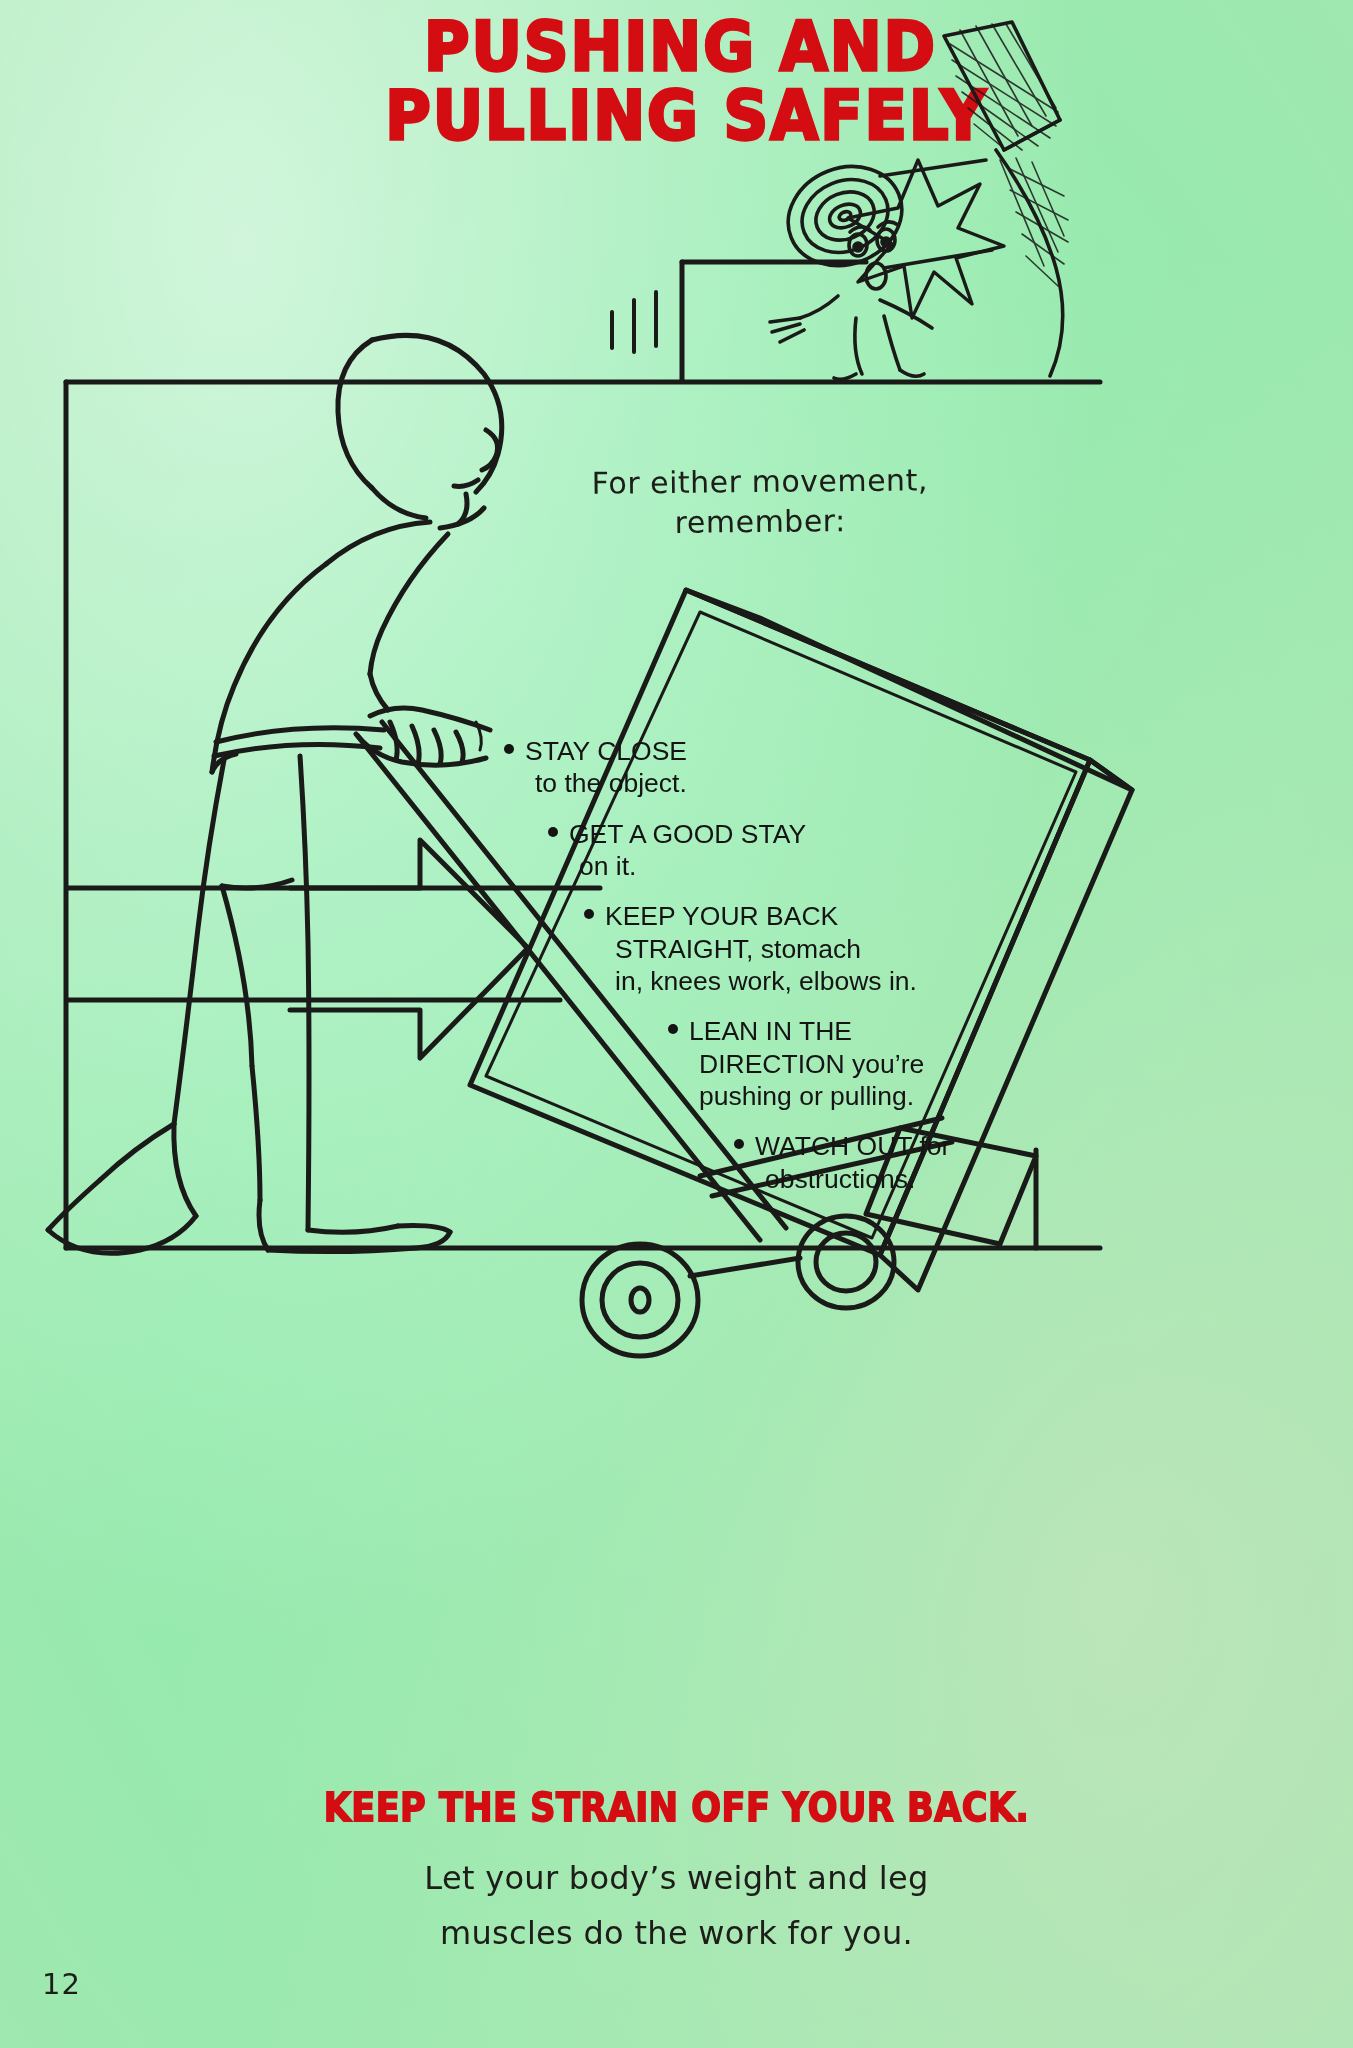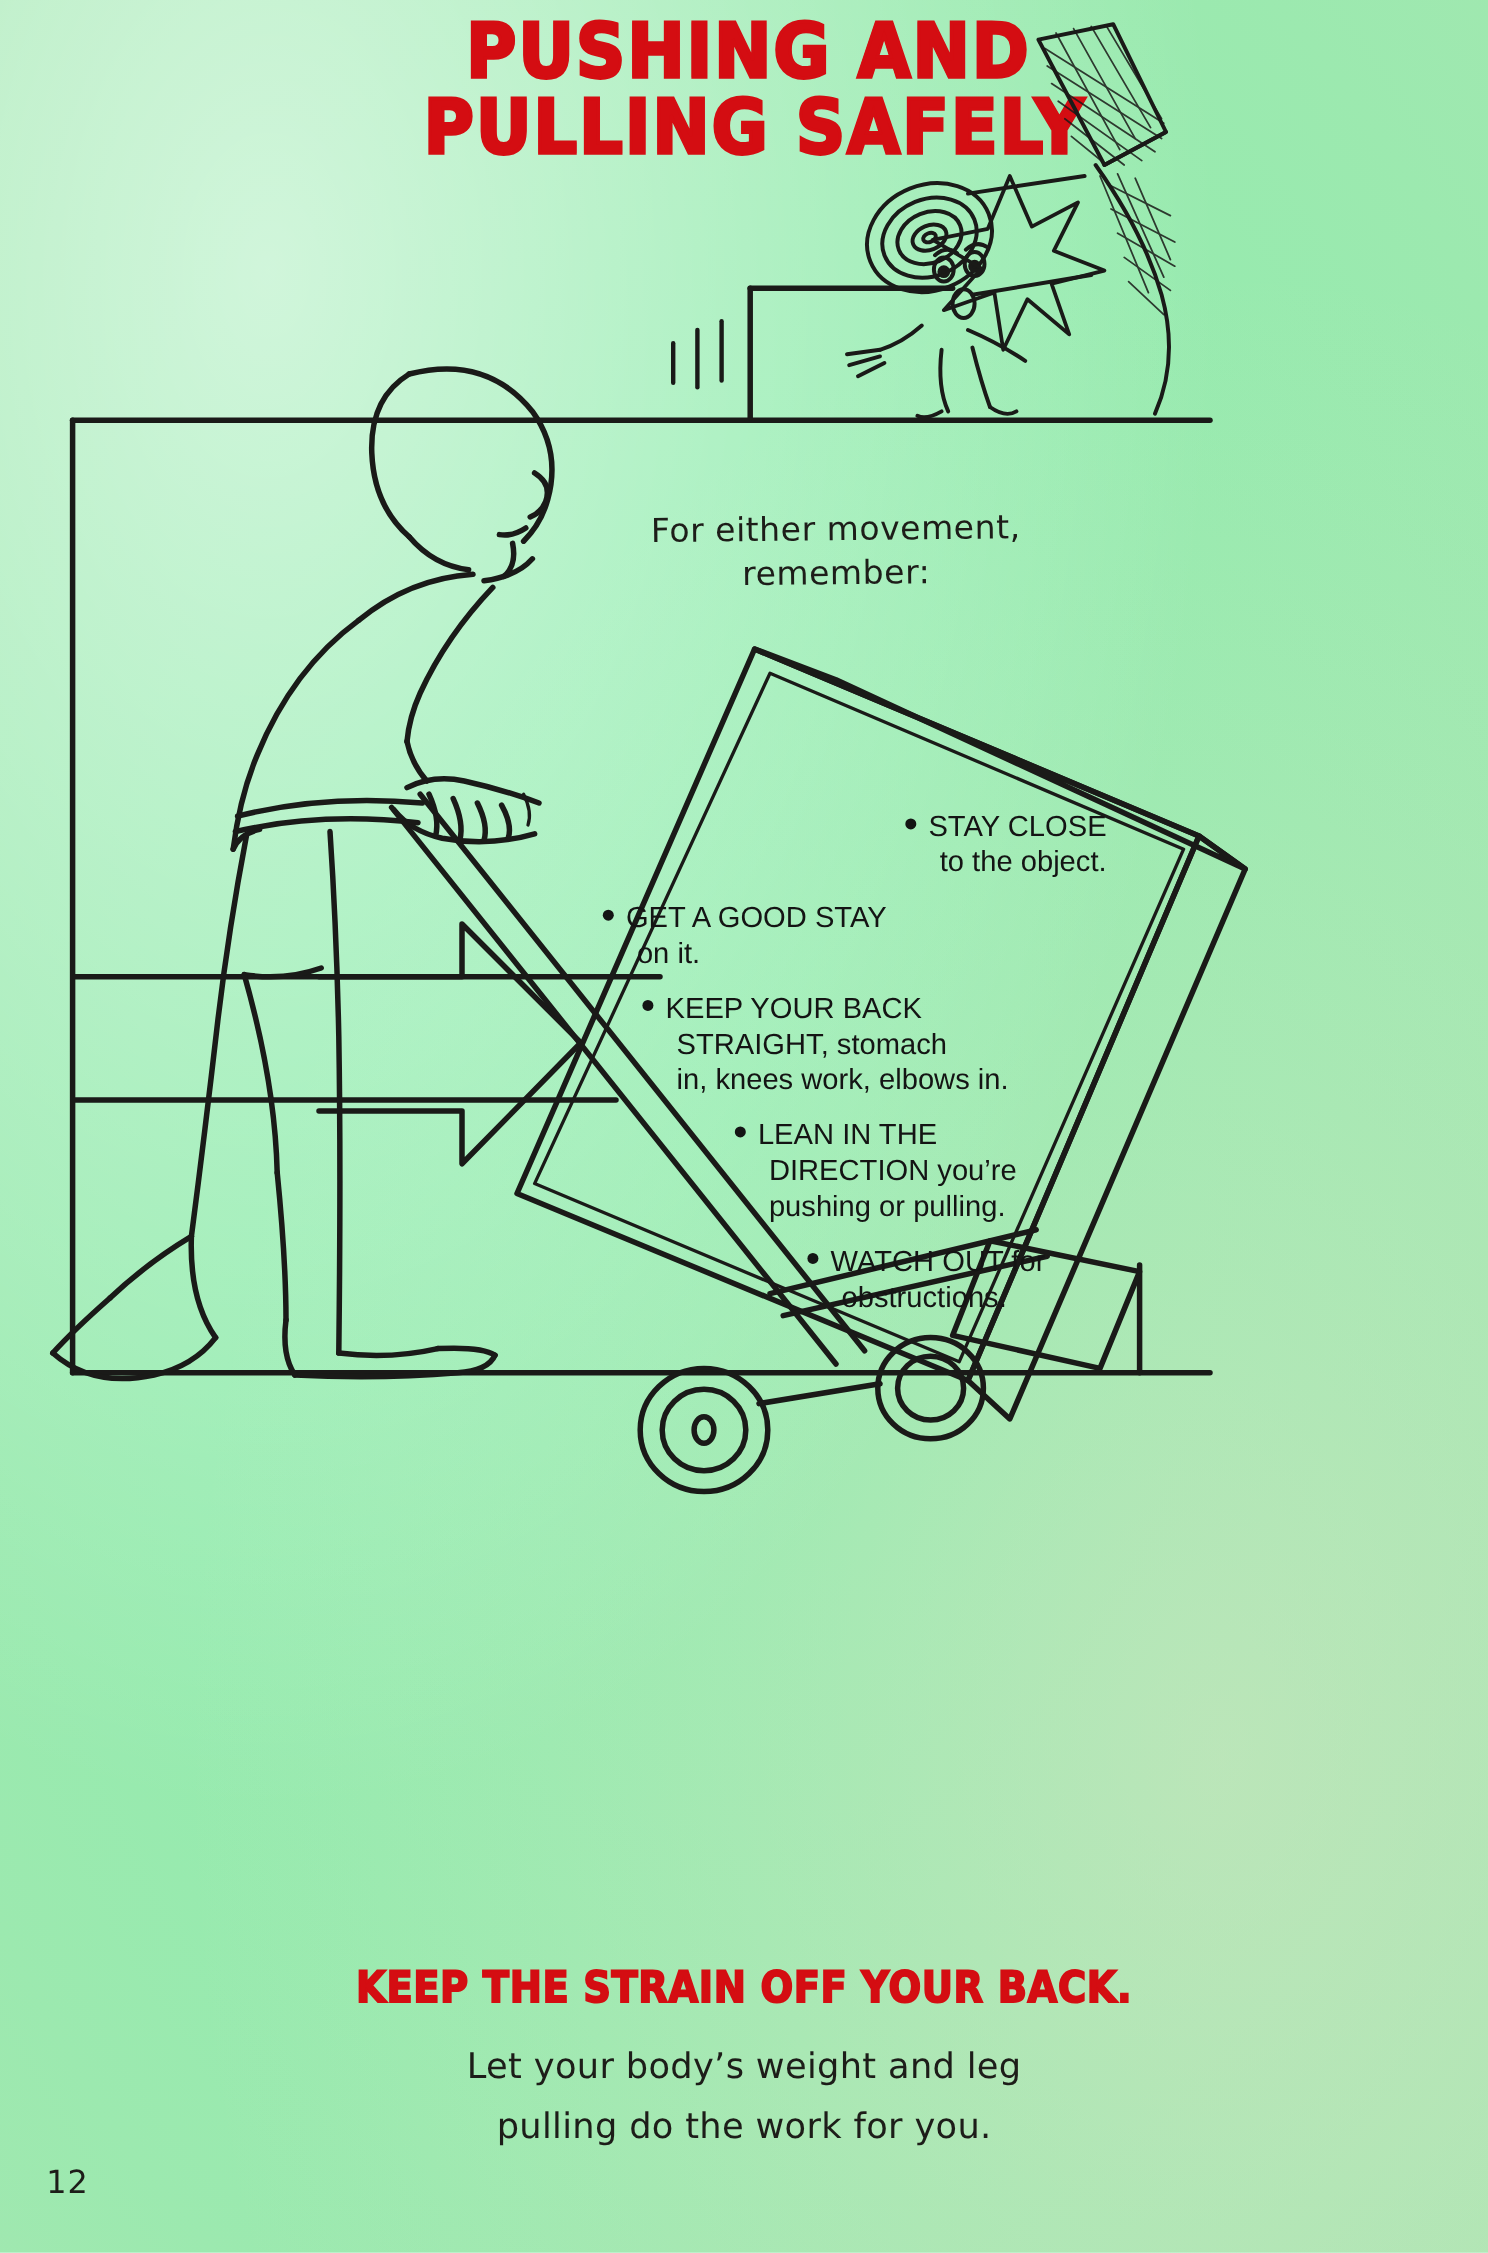"STAY CLOSE" .b1 { text-align: right -> none }
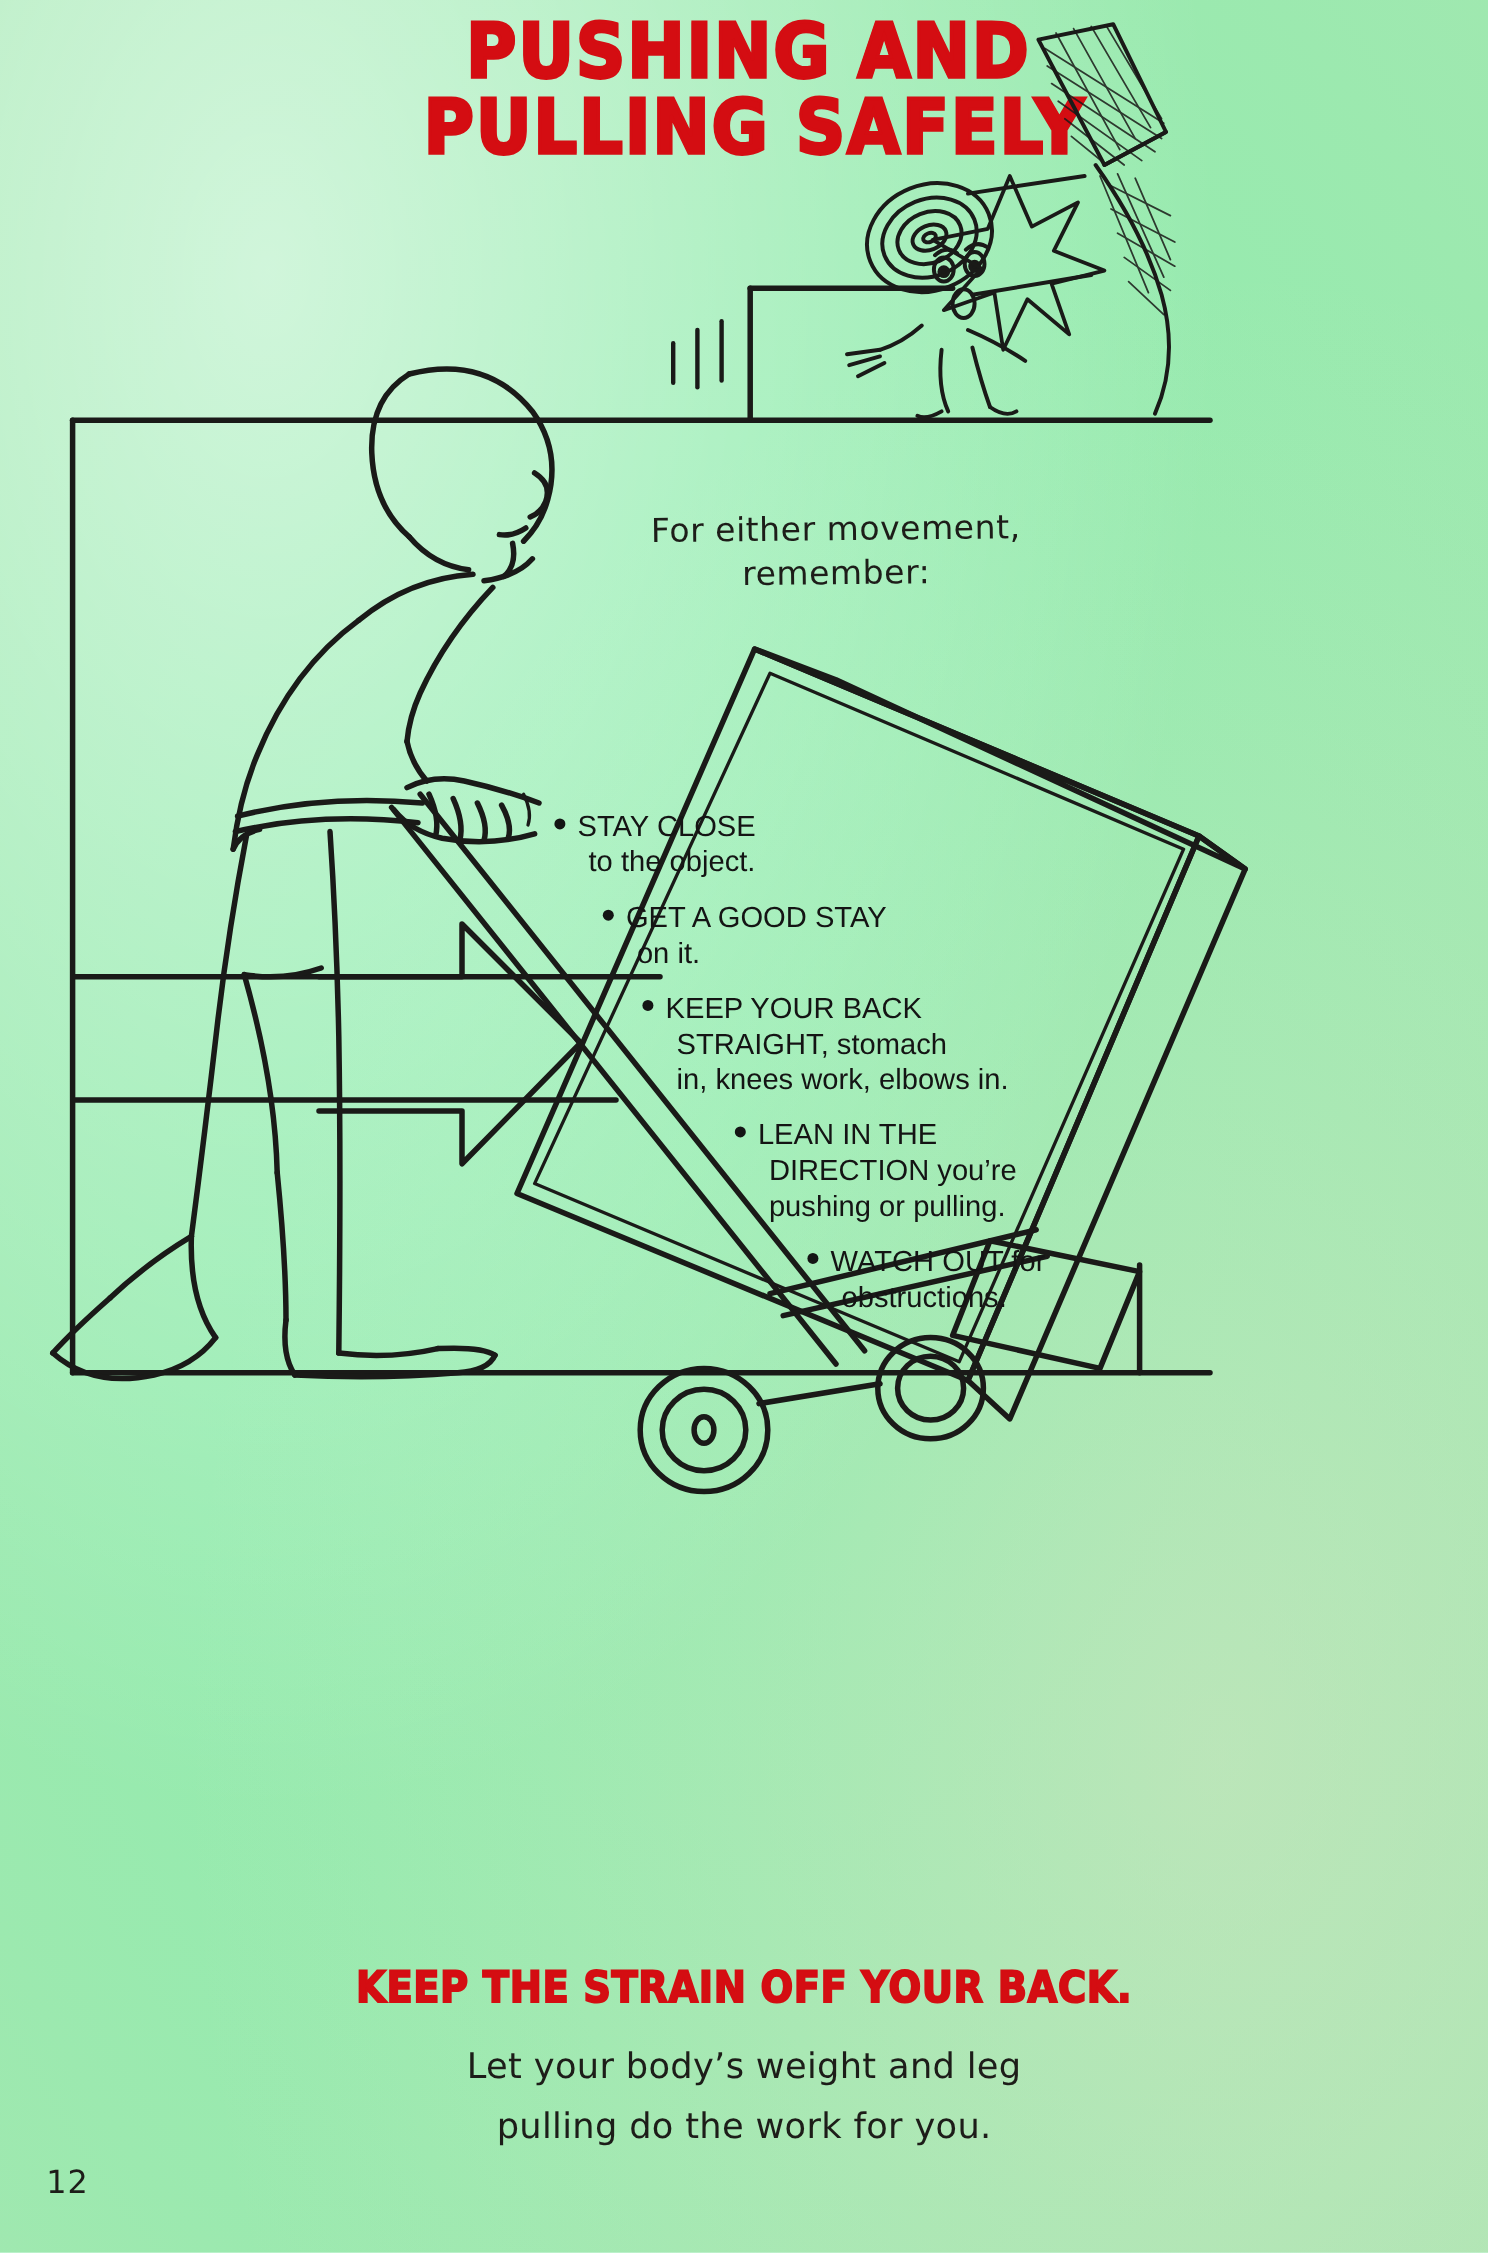"pulling do the work for" span.l { text: pulling -> muscles }
